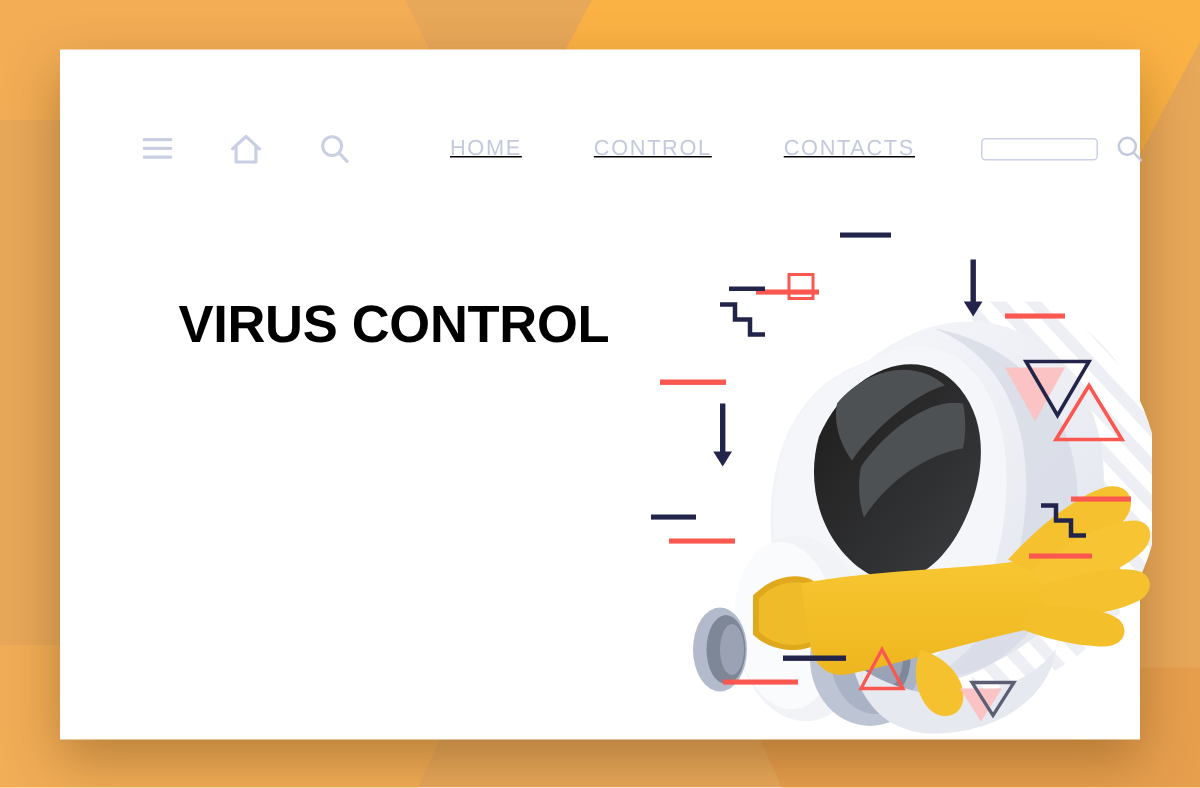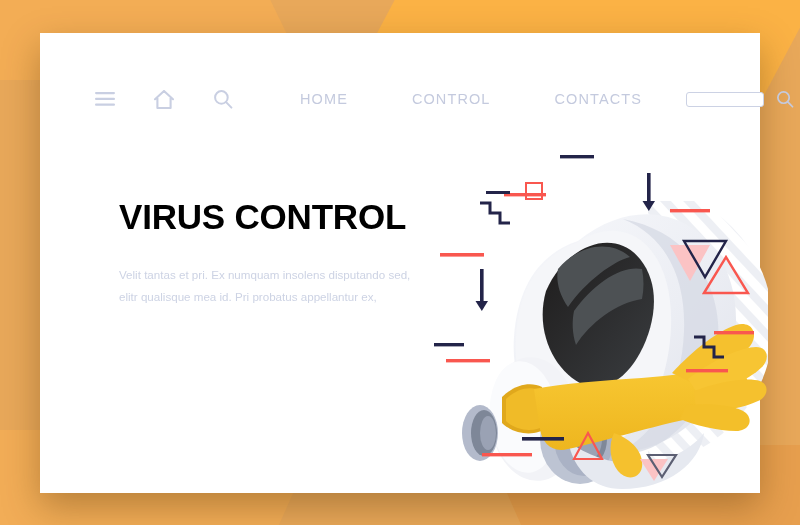"HOME" .nav-links { gap: 64px -> 48px; text-decoration: none -> underline }
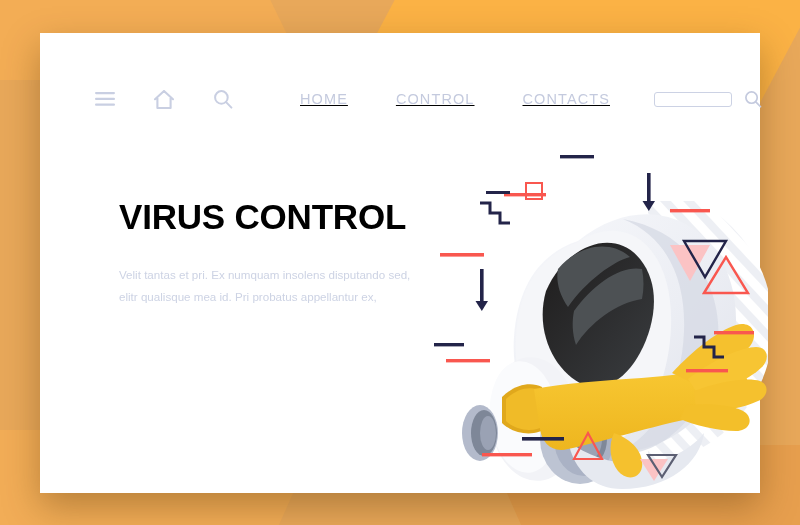"Velit tantas et pri. Ex" p { html: <p>Velit tantas et pri. Ex numquam insolens disputando sed, elitr qualisque mea id. Pri probatus appellantur ex,</p> -> none }
